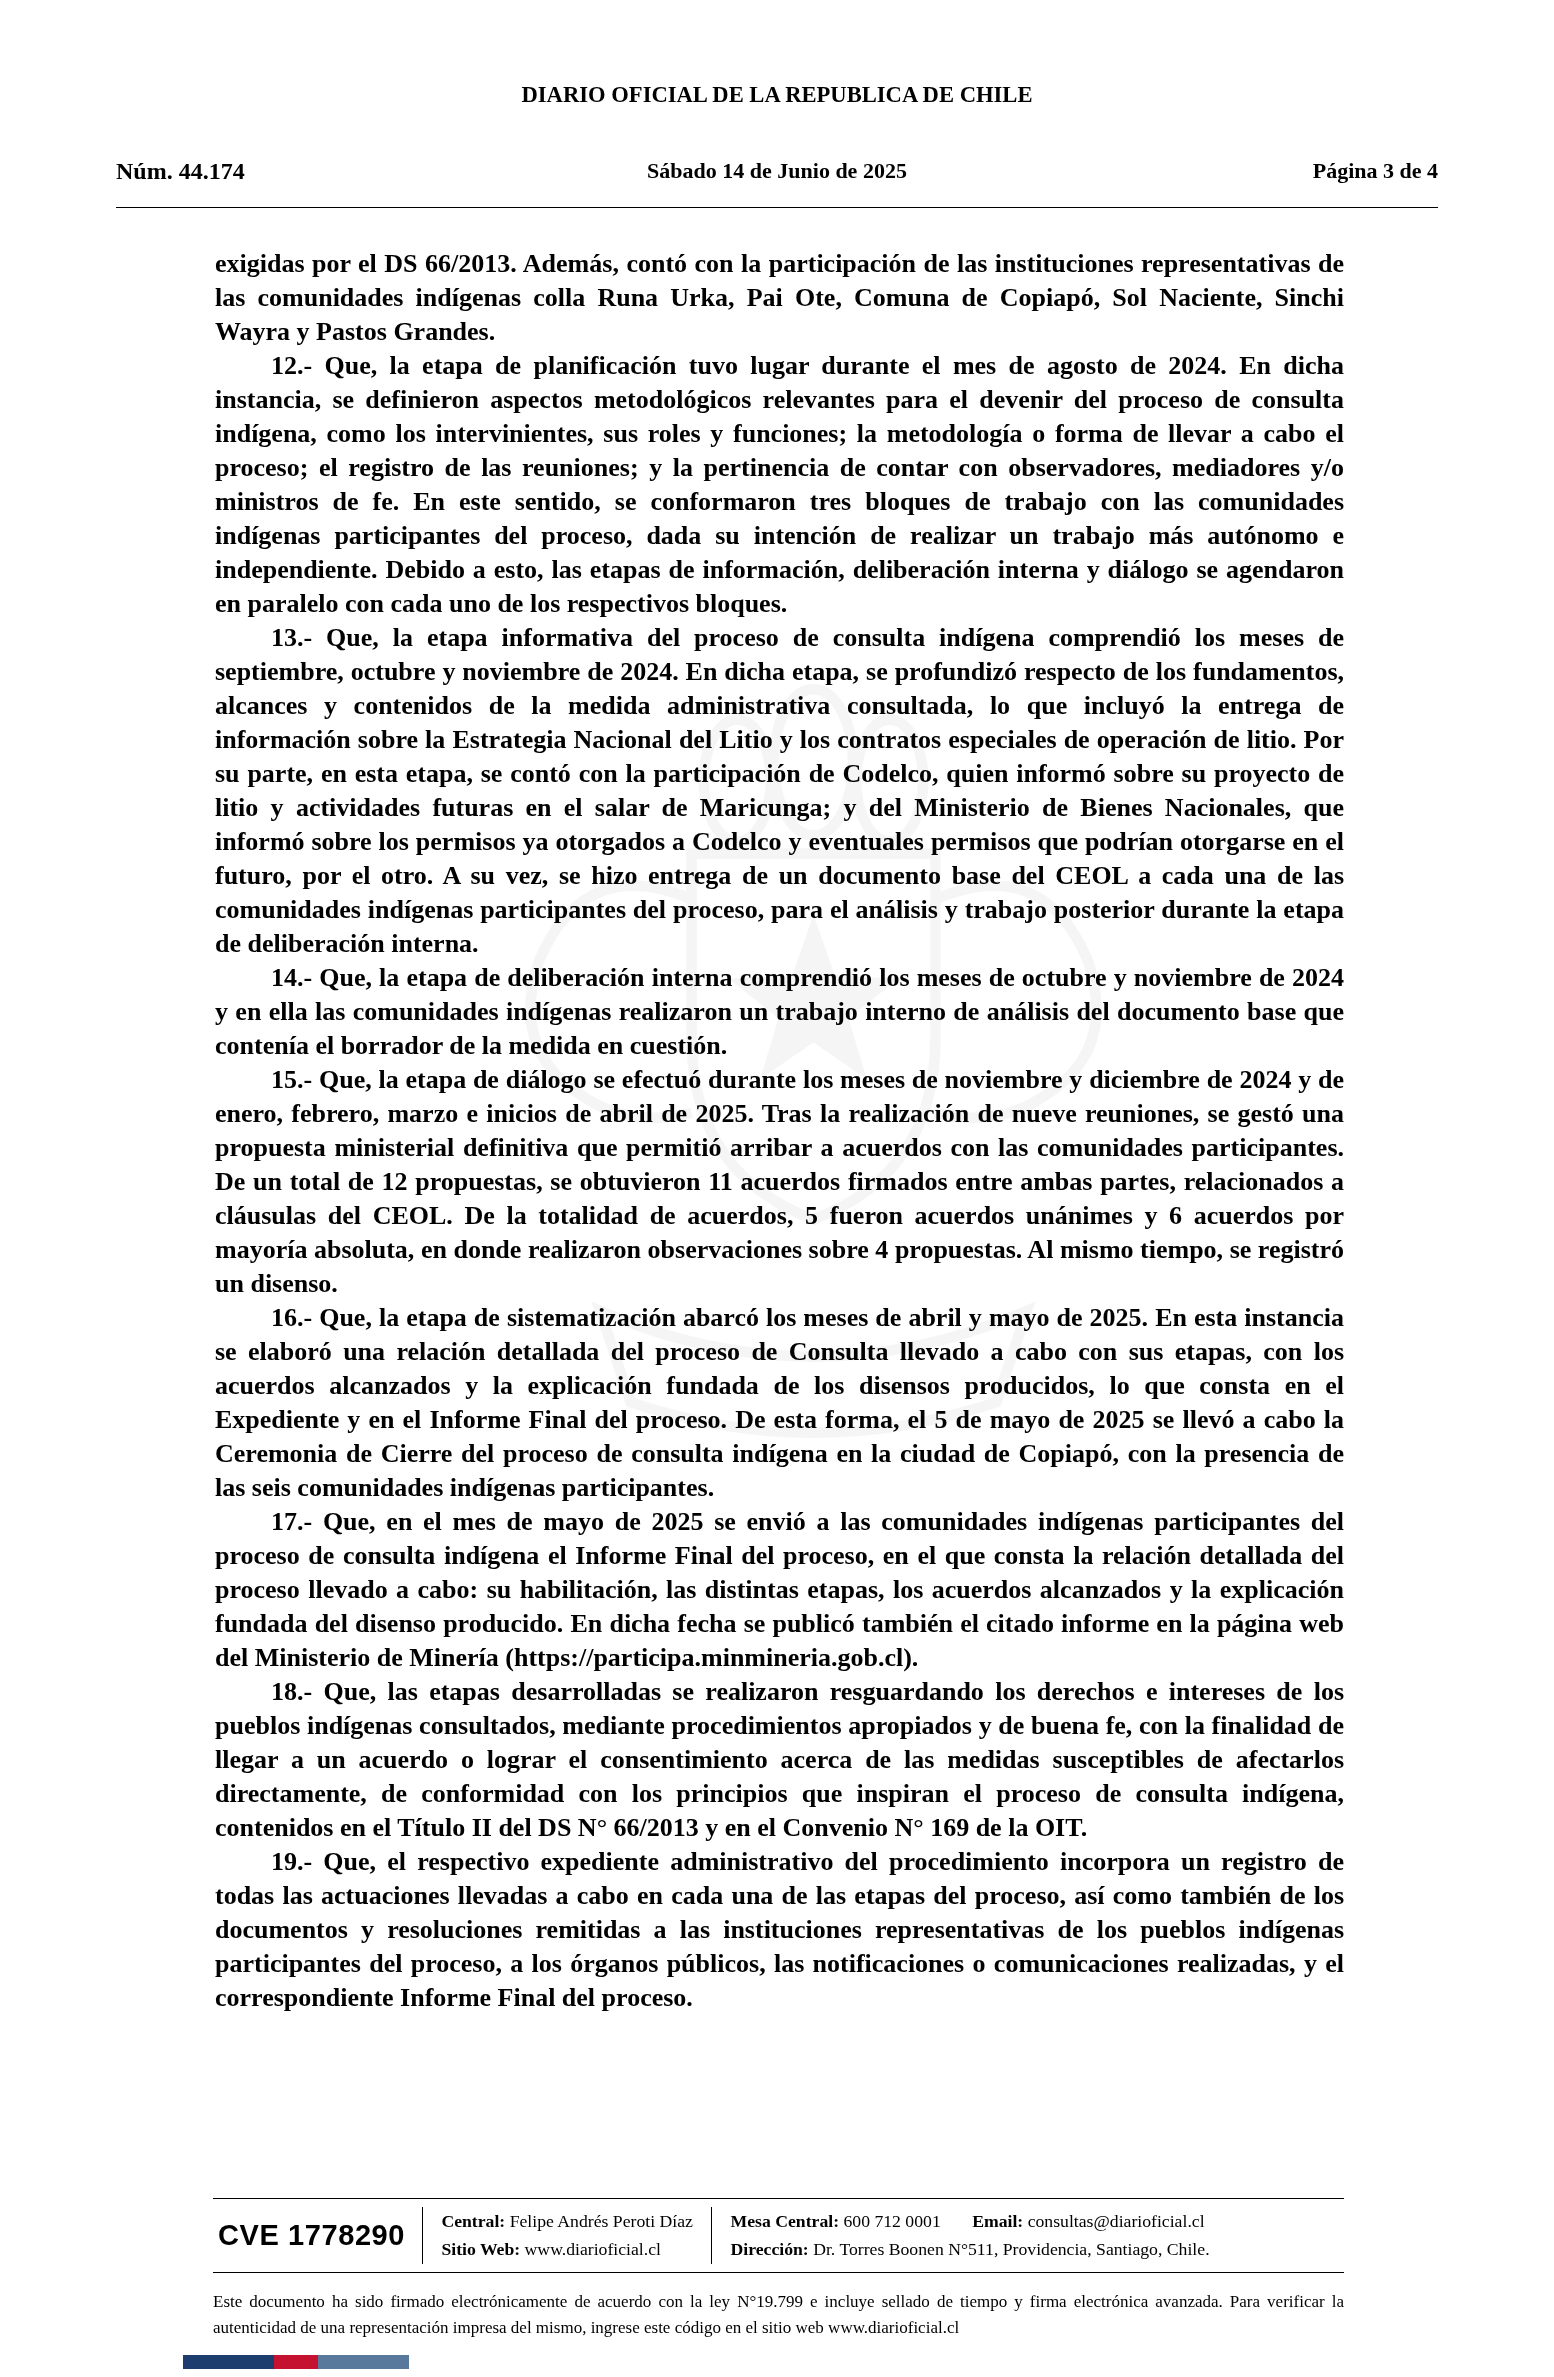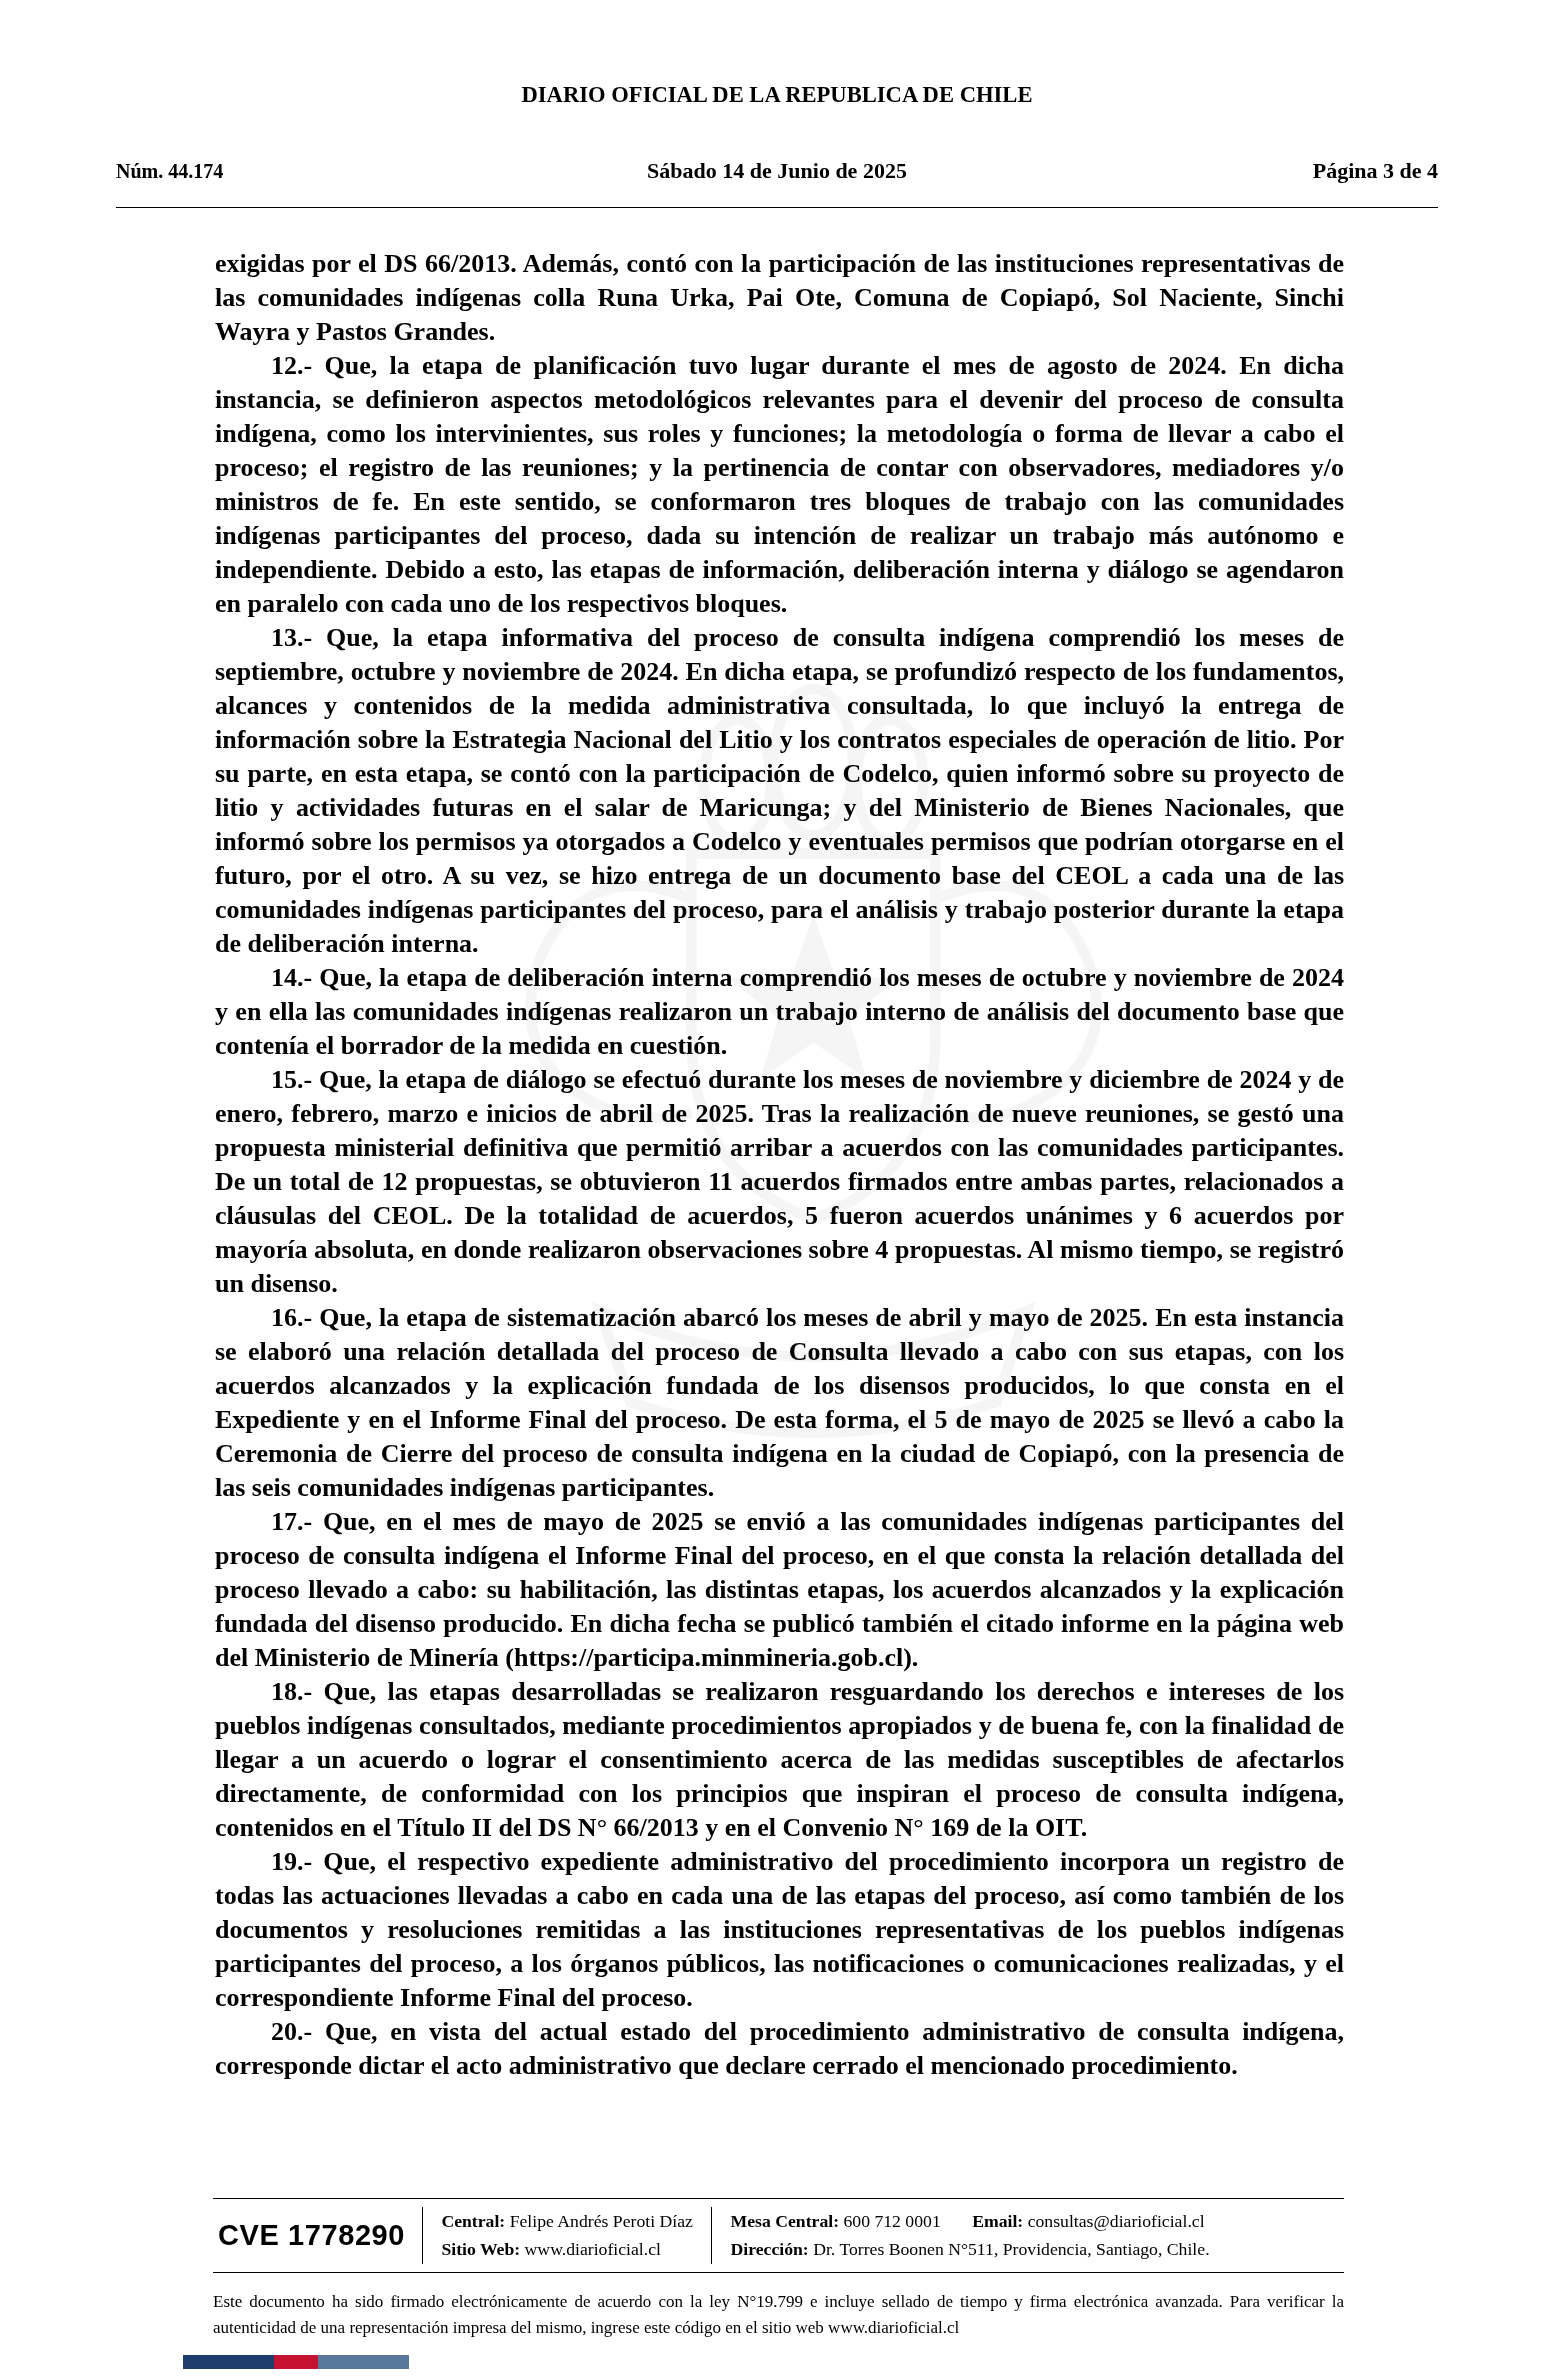"Núm. 44.174" .header-left { font-size: 20px -> 24px }
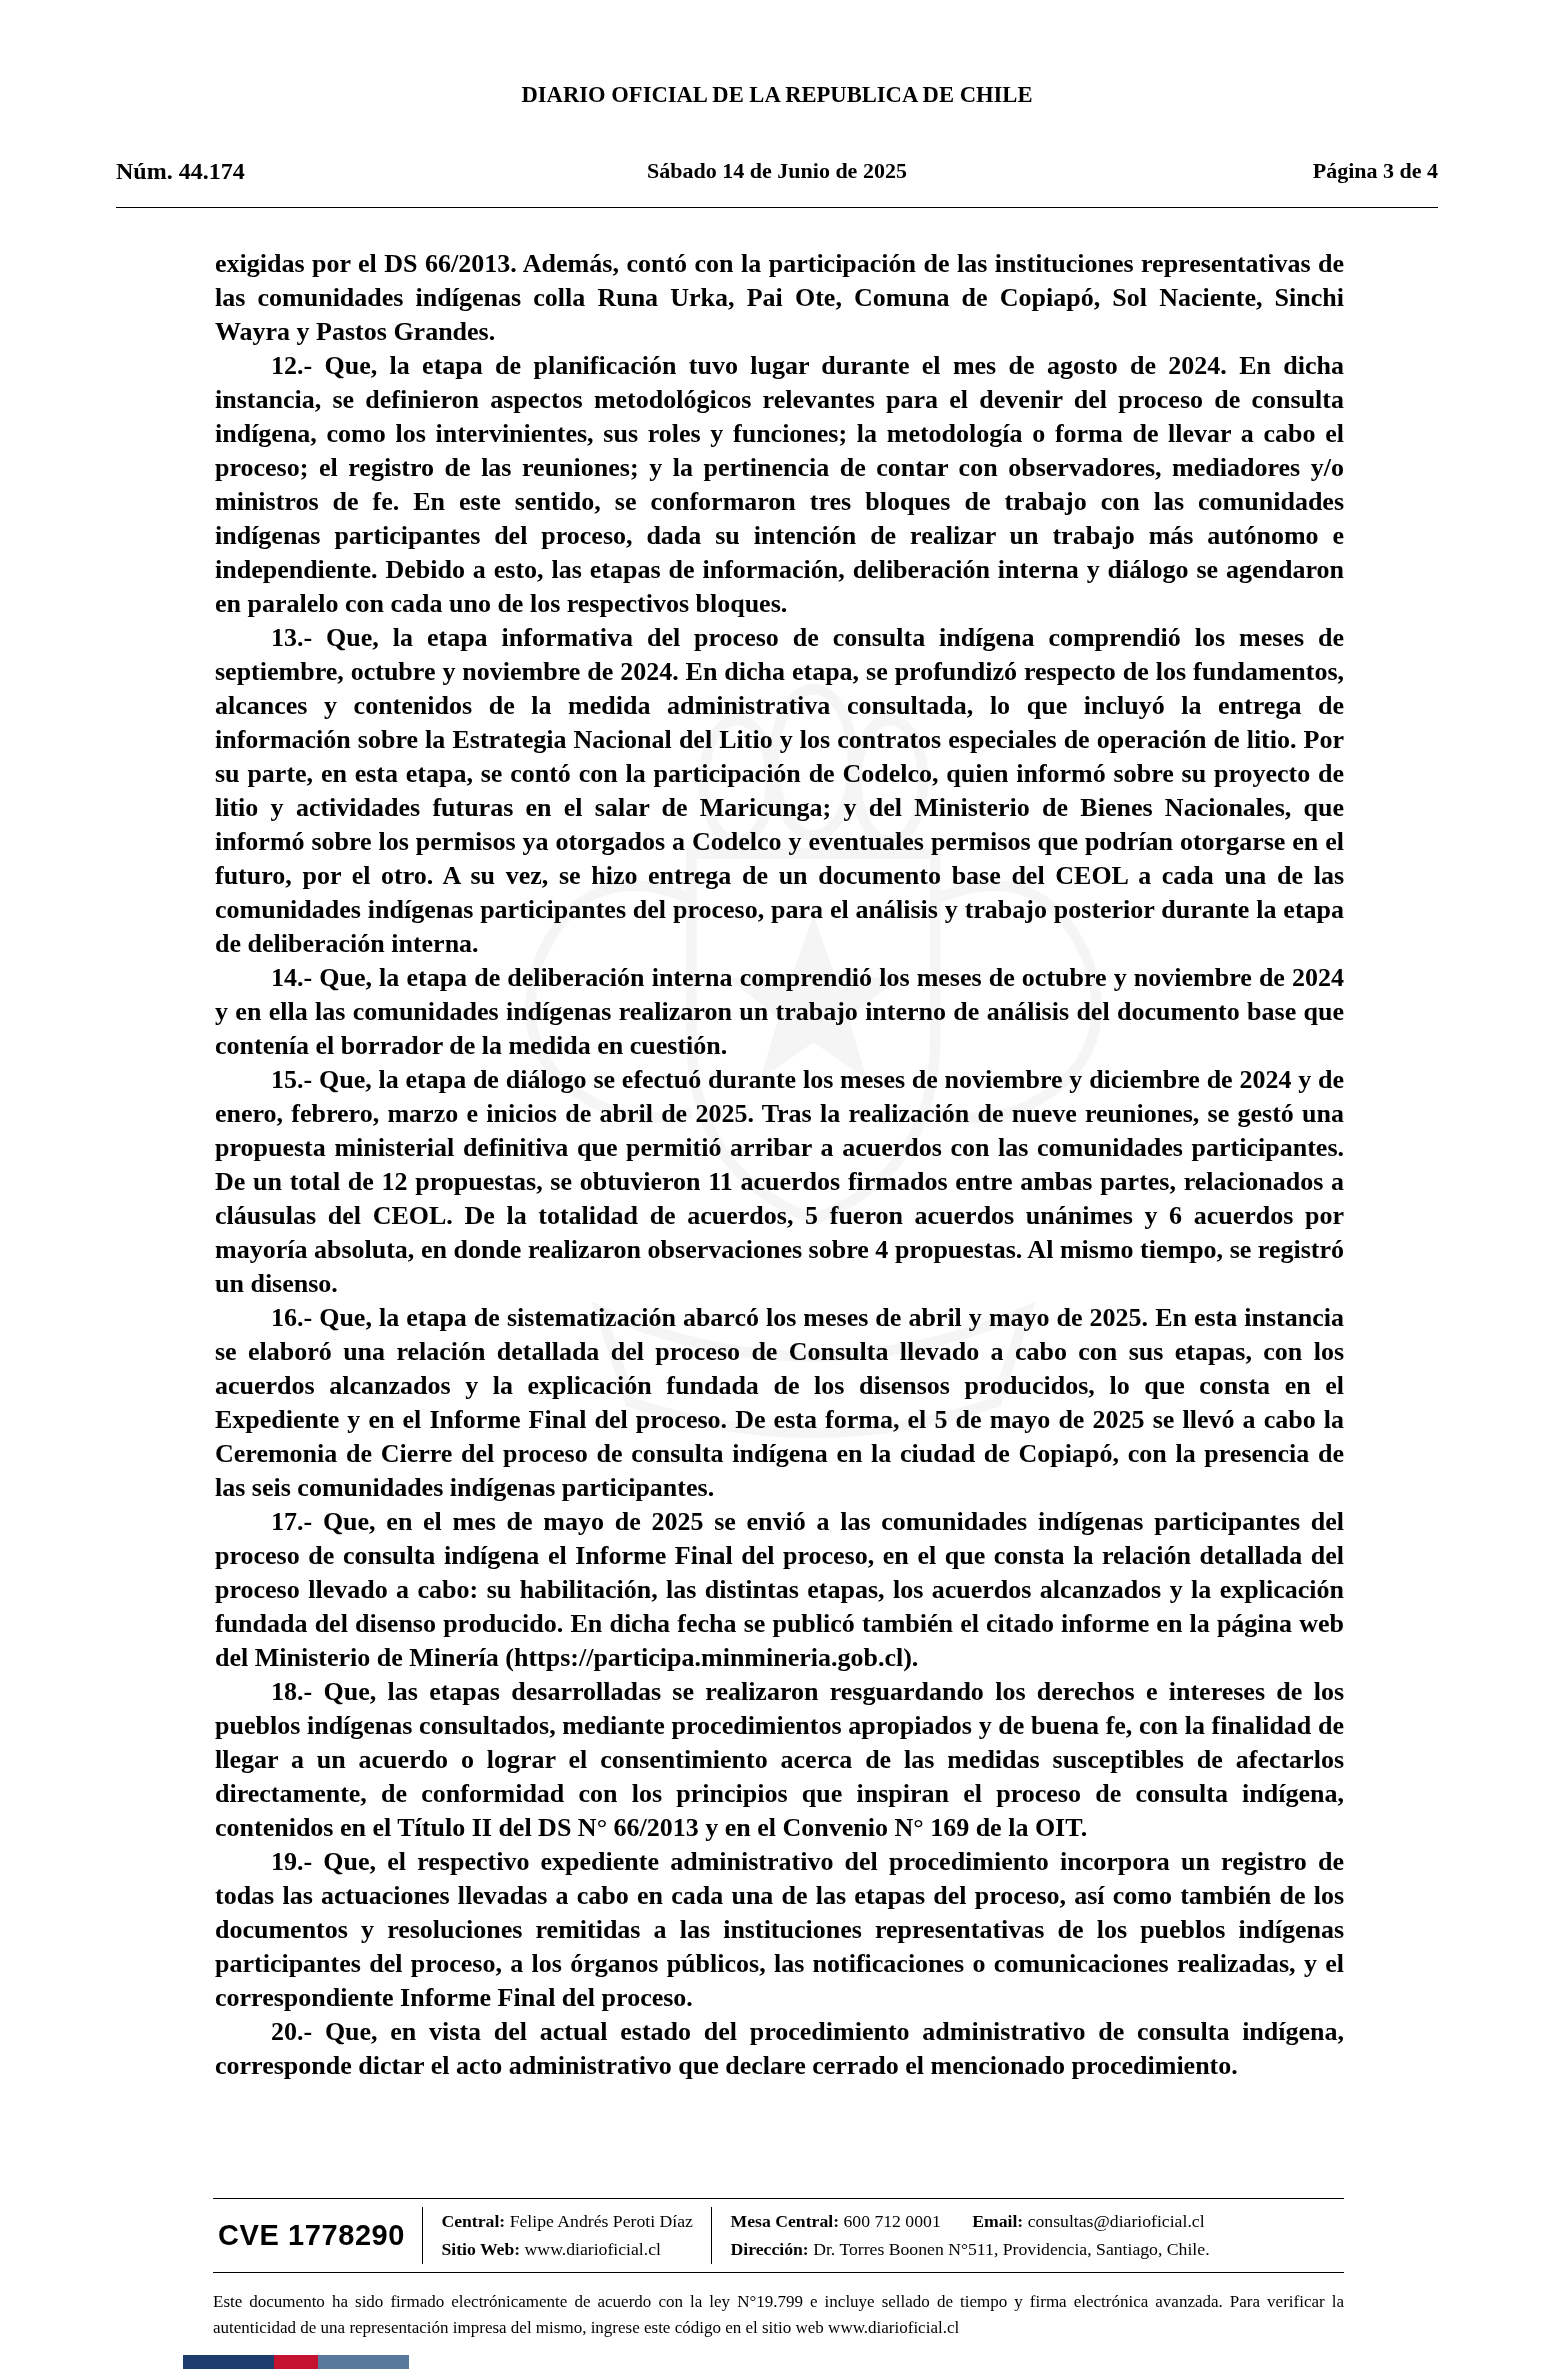"20.- Que, en vista del" p.para { html: <p>20.- Que, en vista del actual estado del procedimiento administrativo de consulta indígena, corresponde dictar el acto administrativo que declare cerrado el mencionado procedimiento.</p> -> none }
